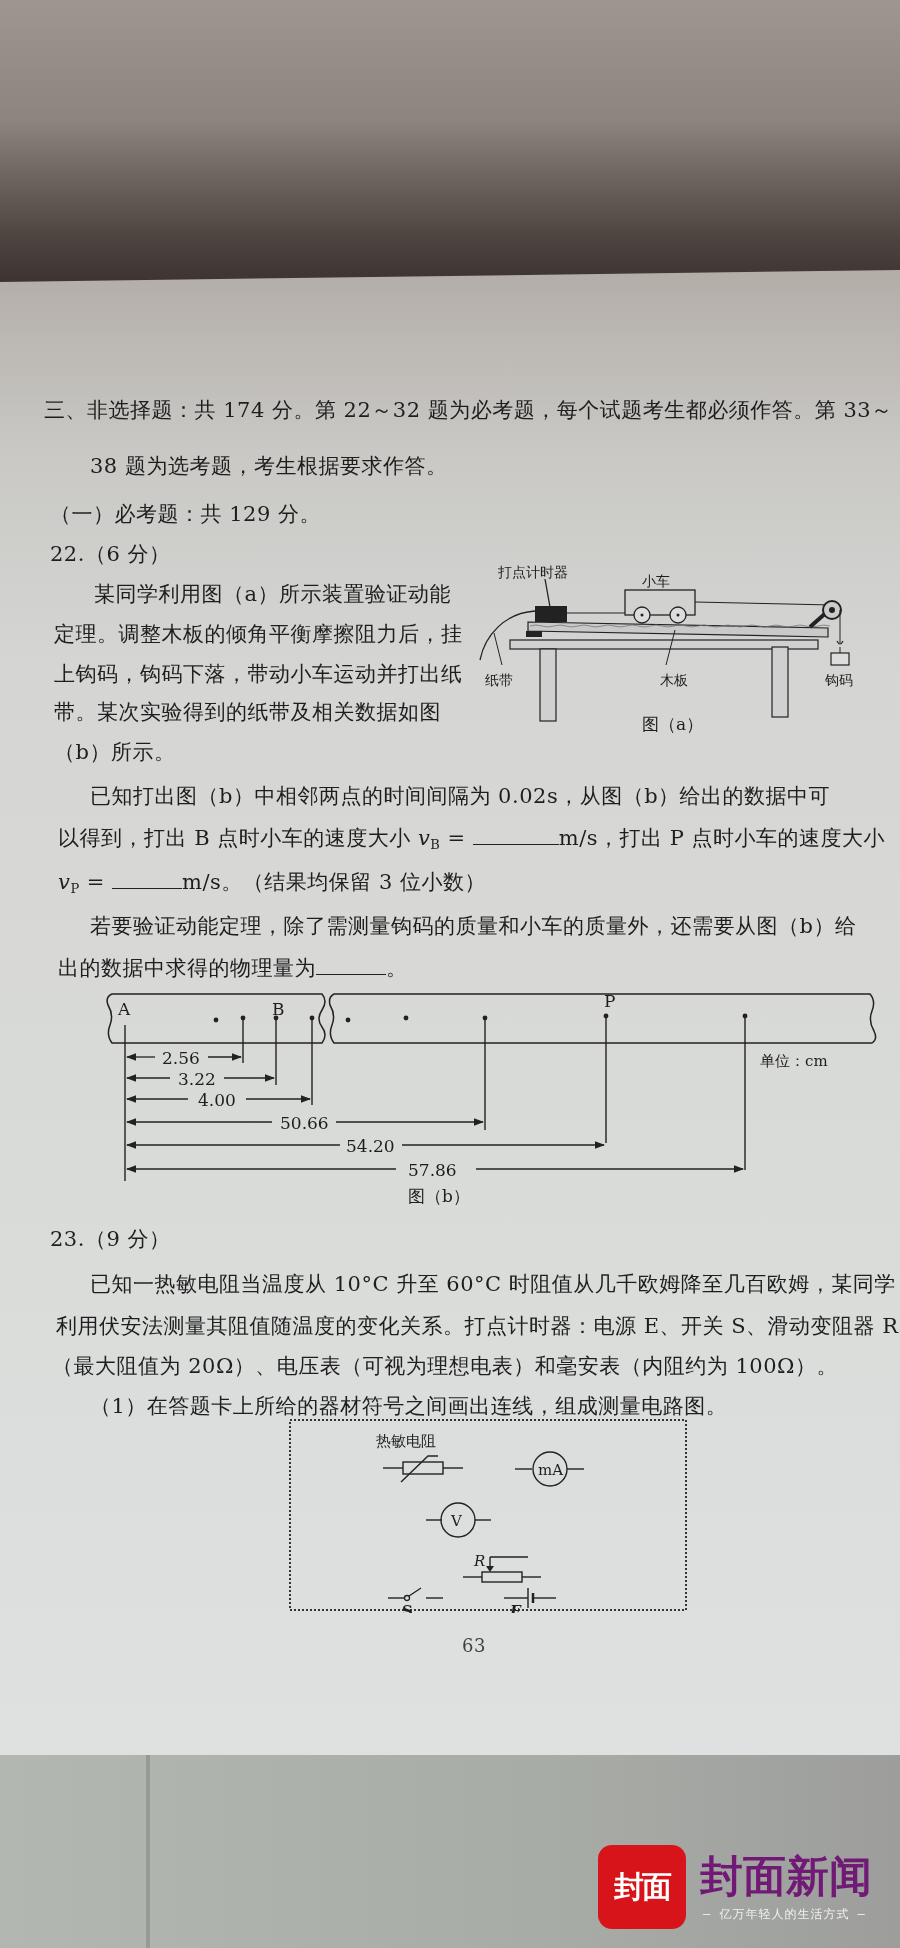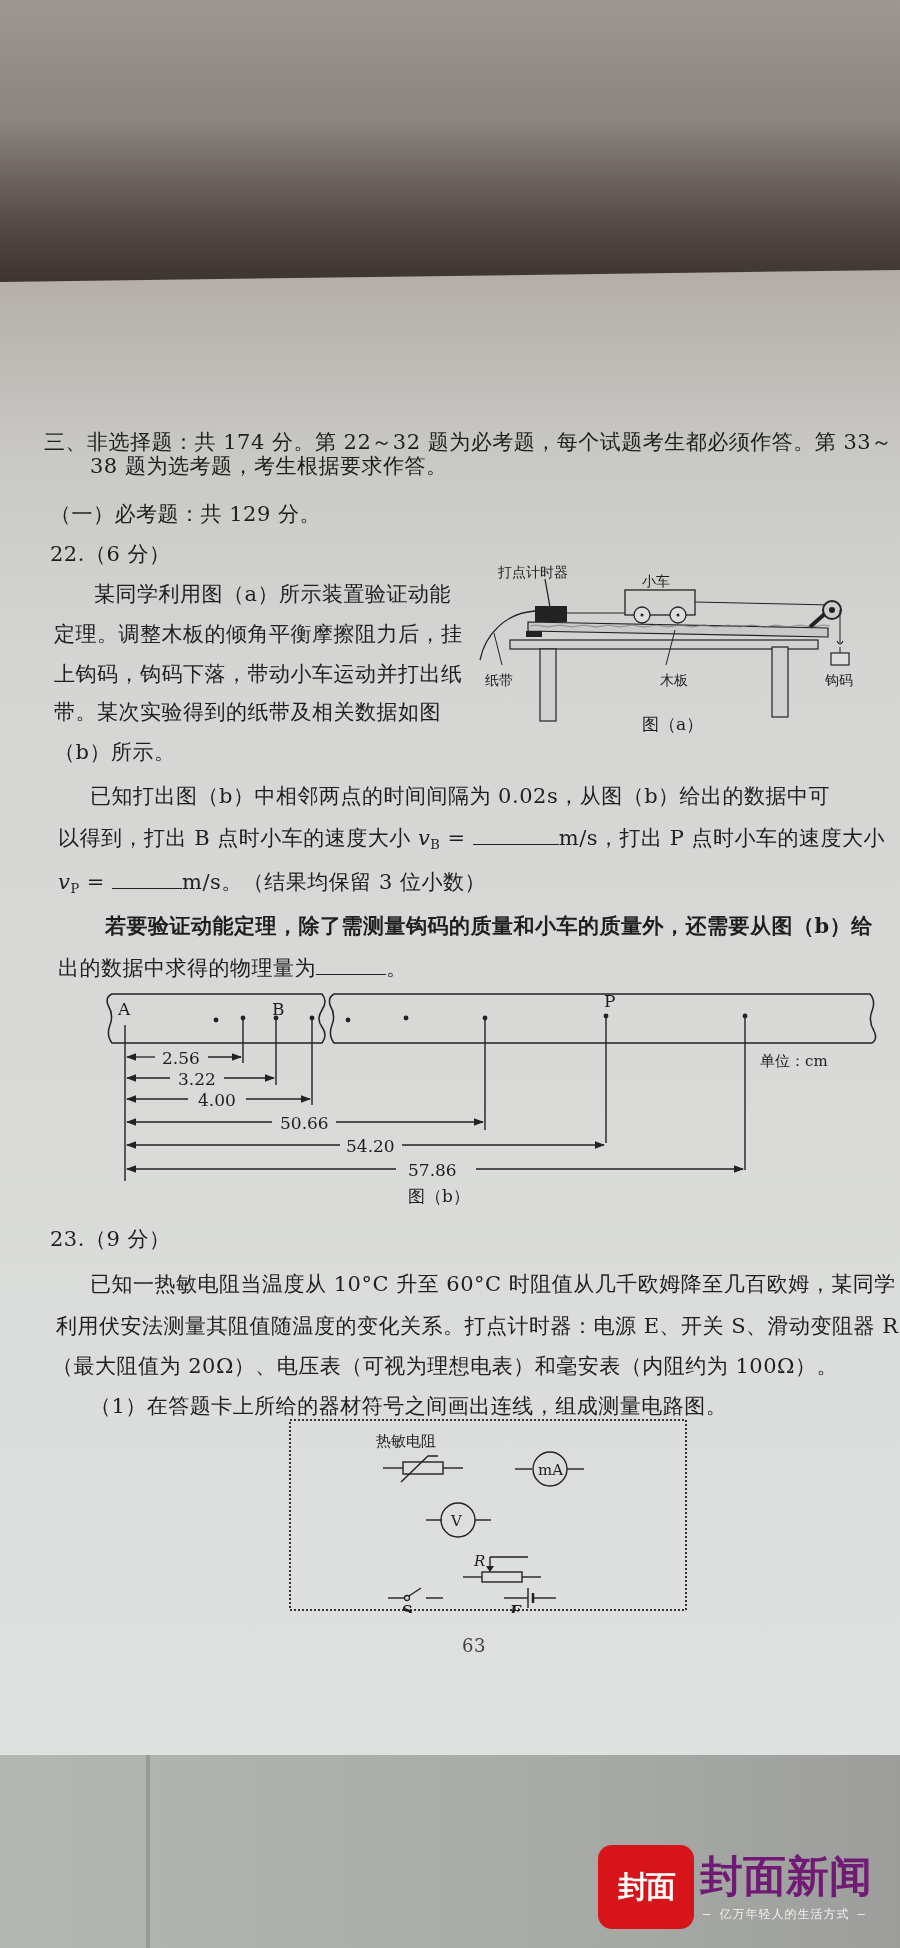"三、非选择题：共 174 分。第 22～32" div.txt { top: 428px -> 396px }
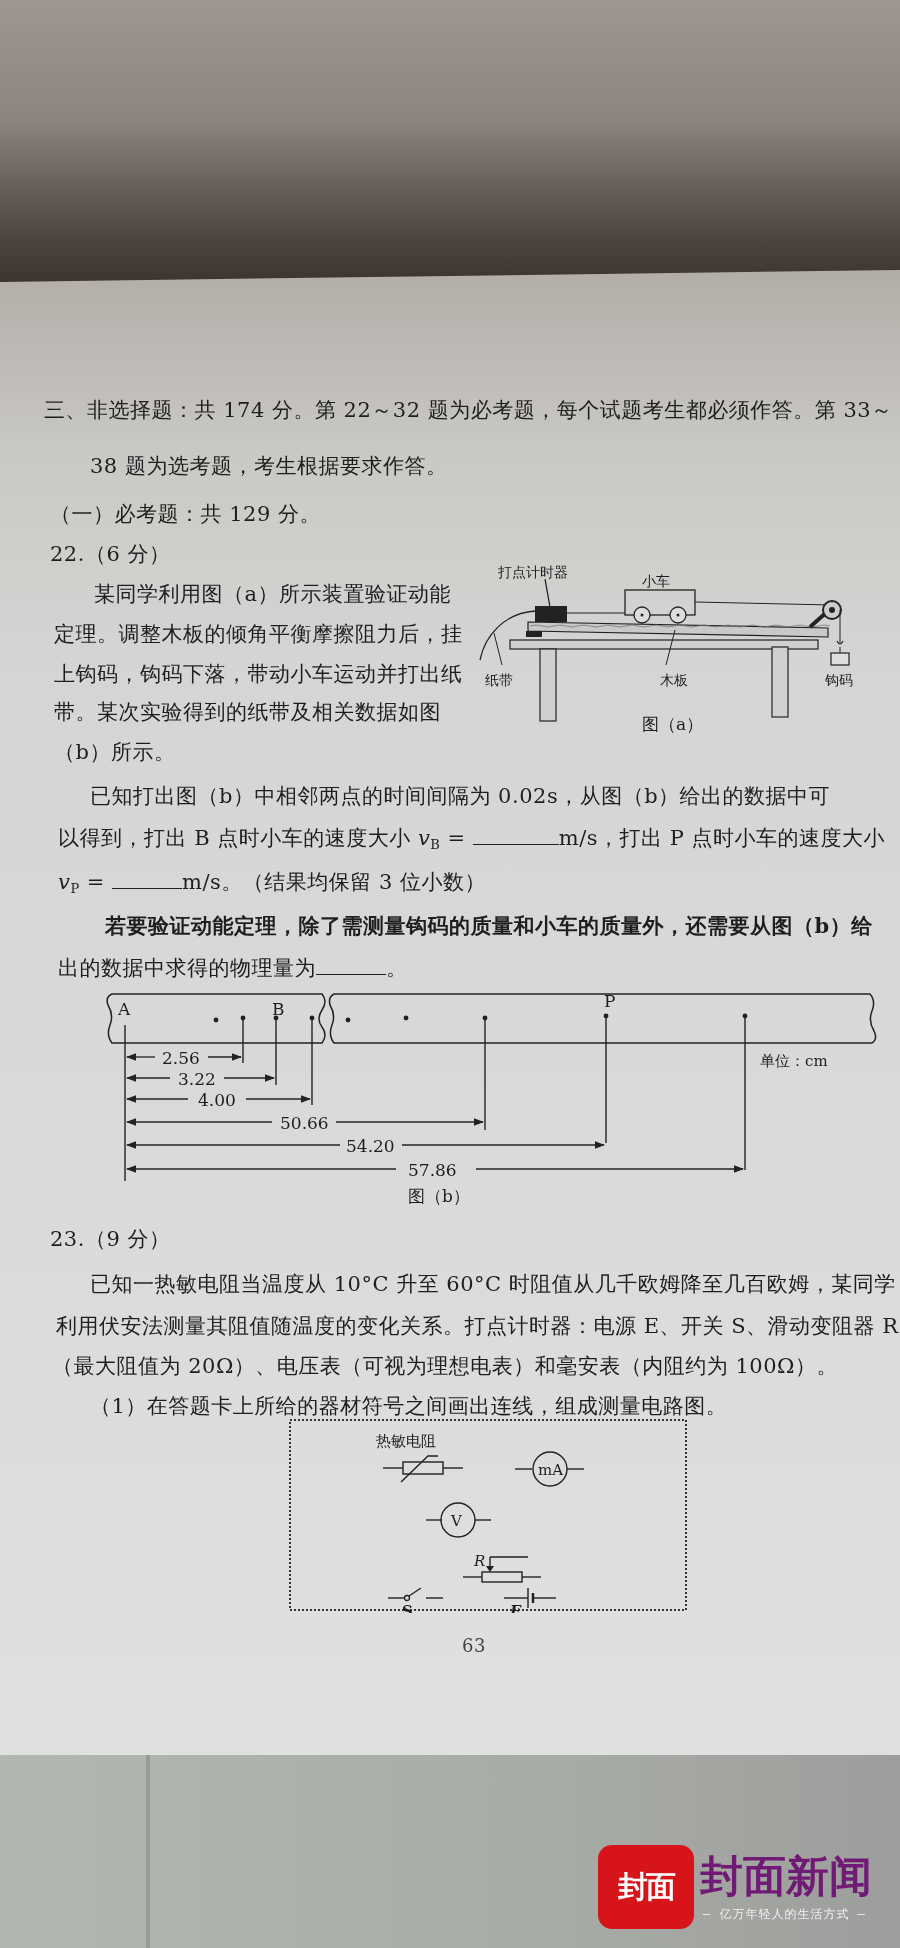"若要验证动能定理，除了需测量钩码的质量和小车的质量外，还需要从图（b）给" div.txt { font-weight: bold -> none; left: 105px -> 90px }
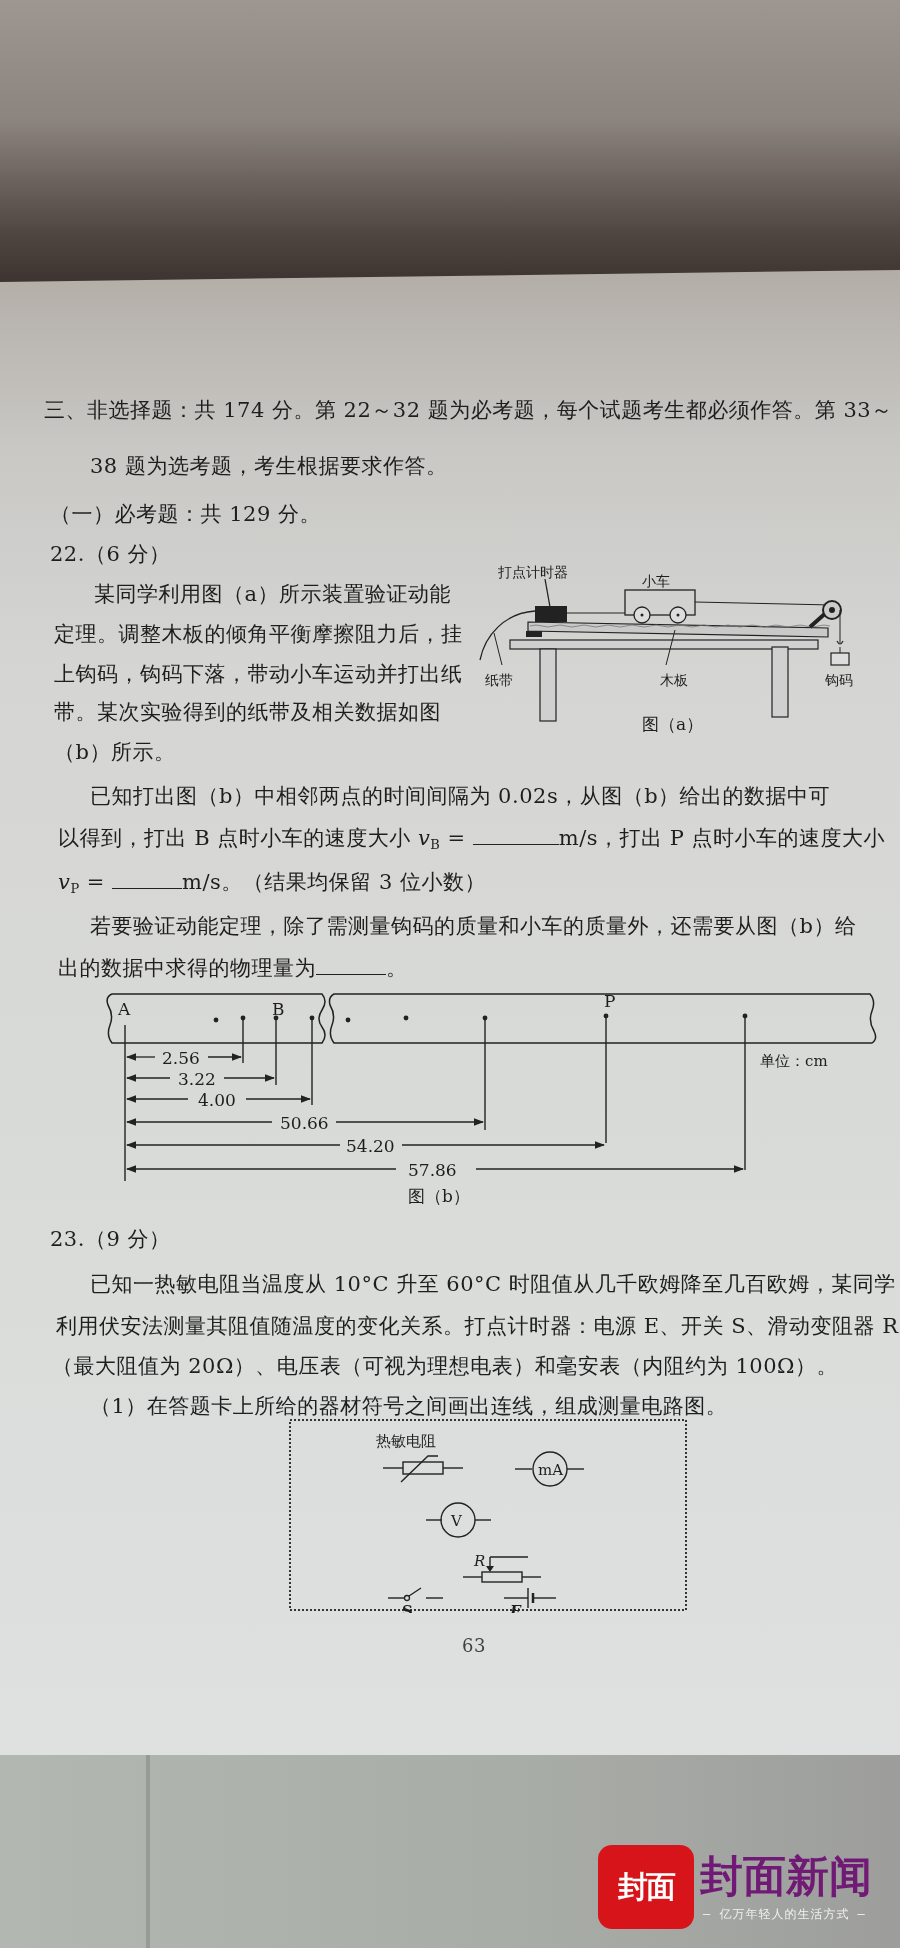"封面" .logo-box { width: 96px -> 88px }
